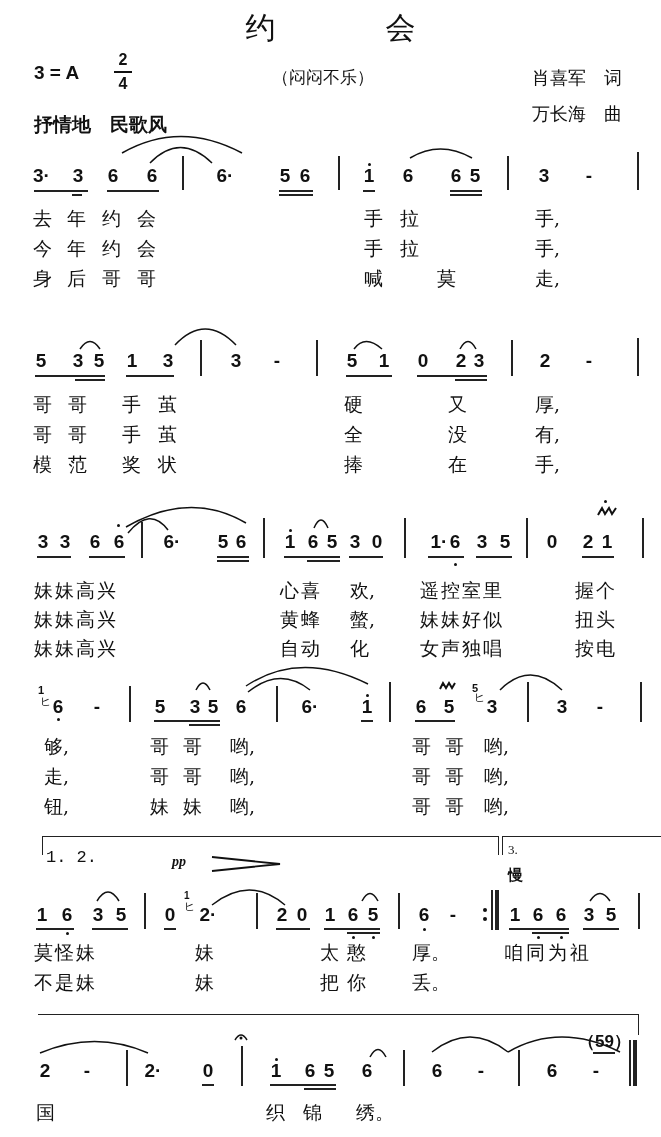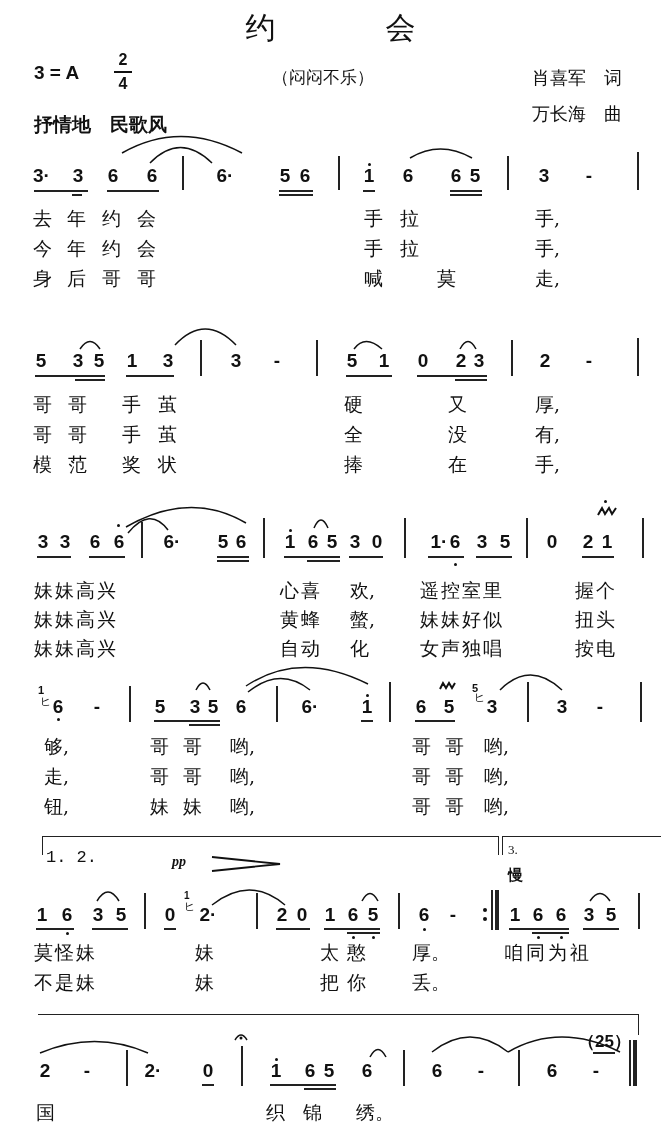"（25）" span.abs { text: 25 -> 59 }
